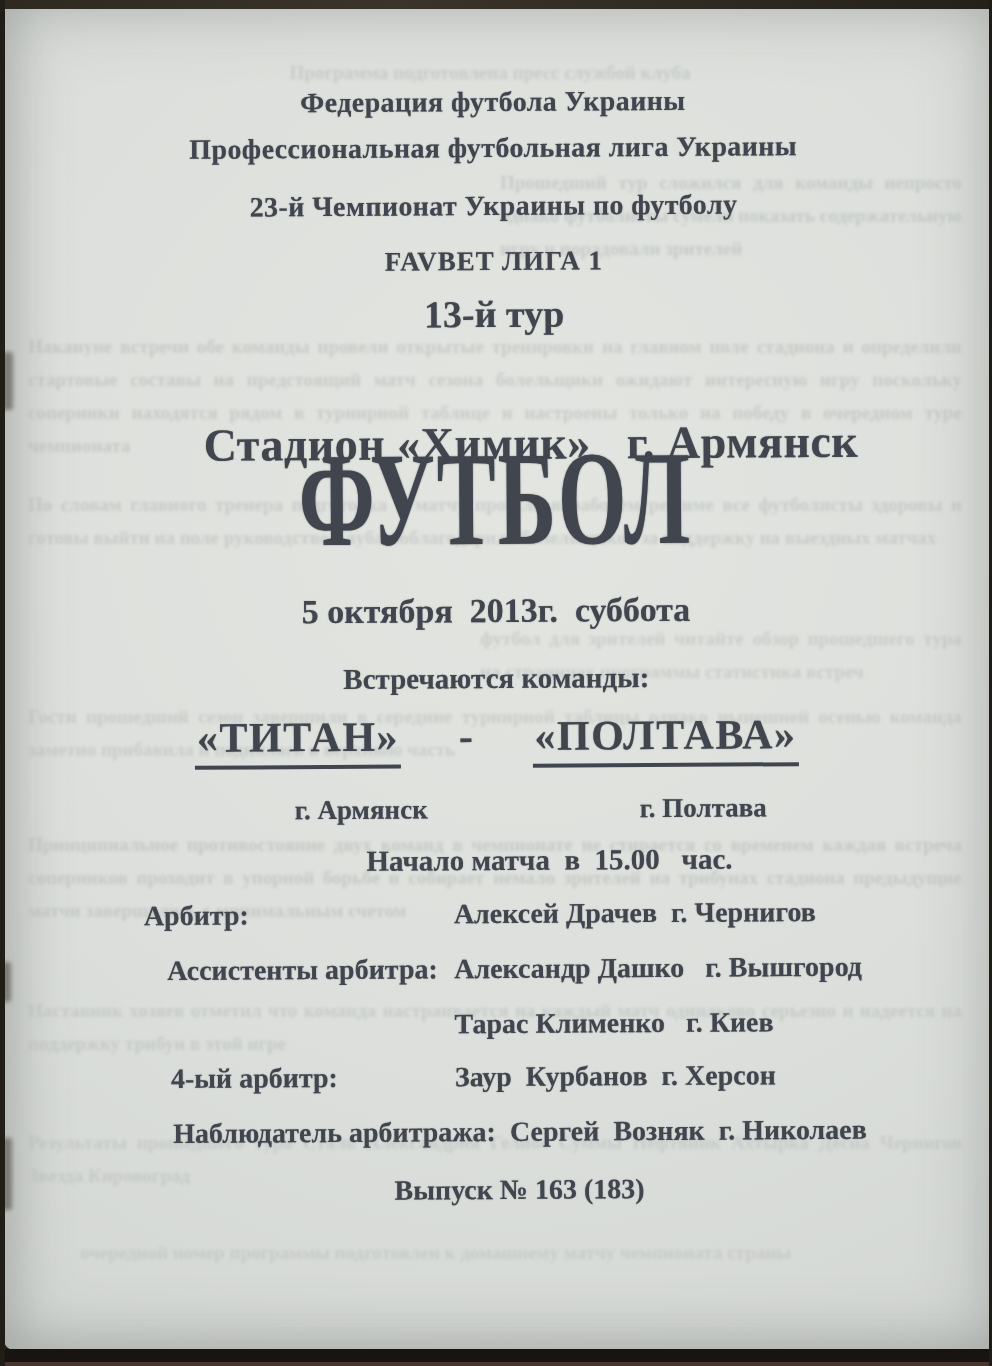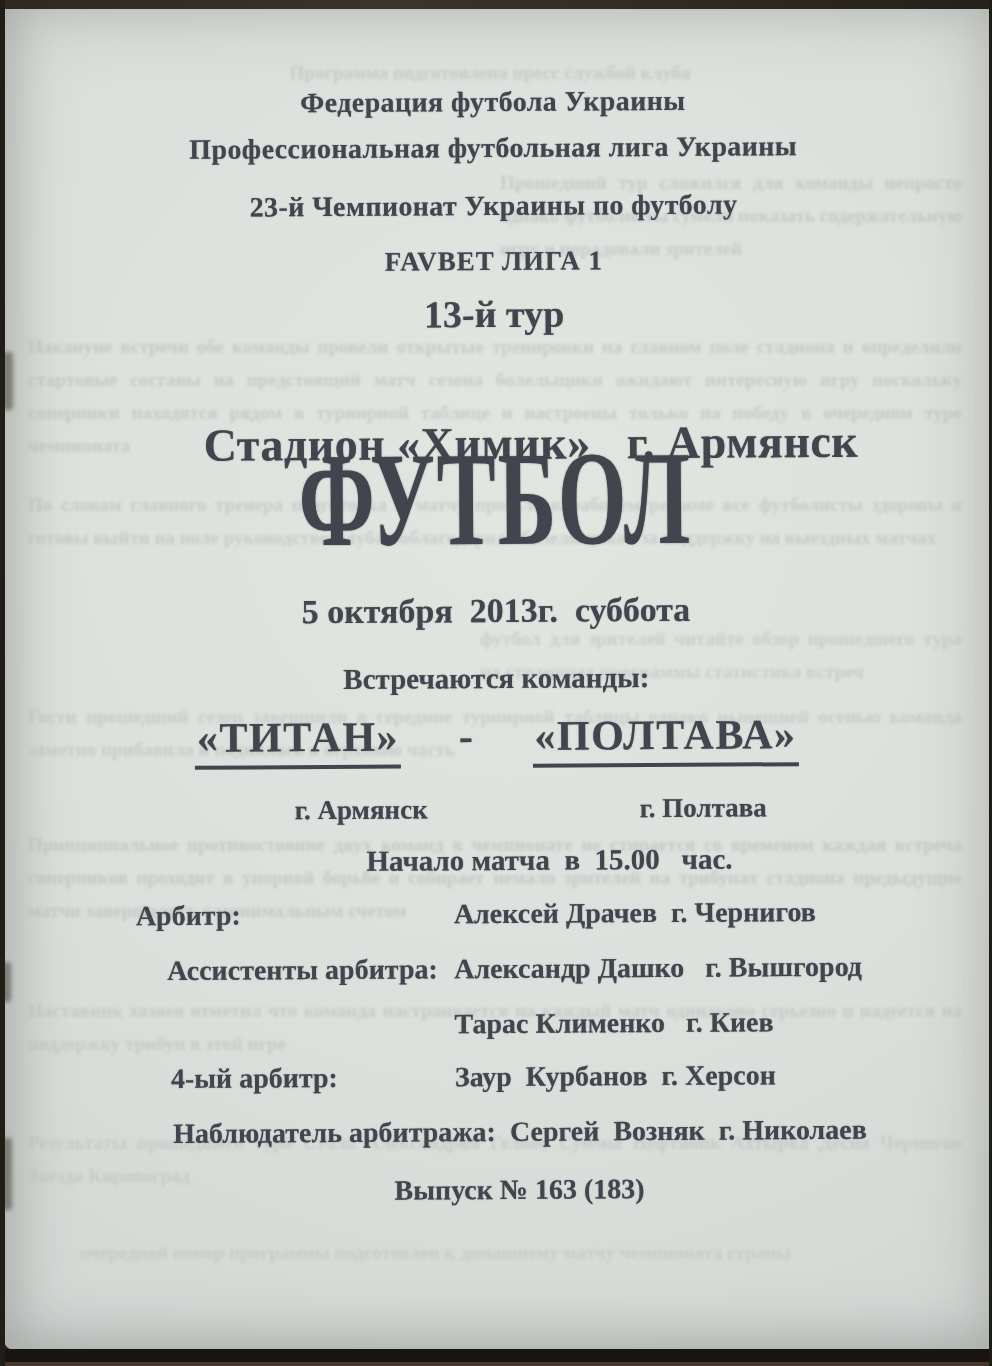"Арбитр:" #referee-row .official-label { left: 134px -> 142px }
